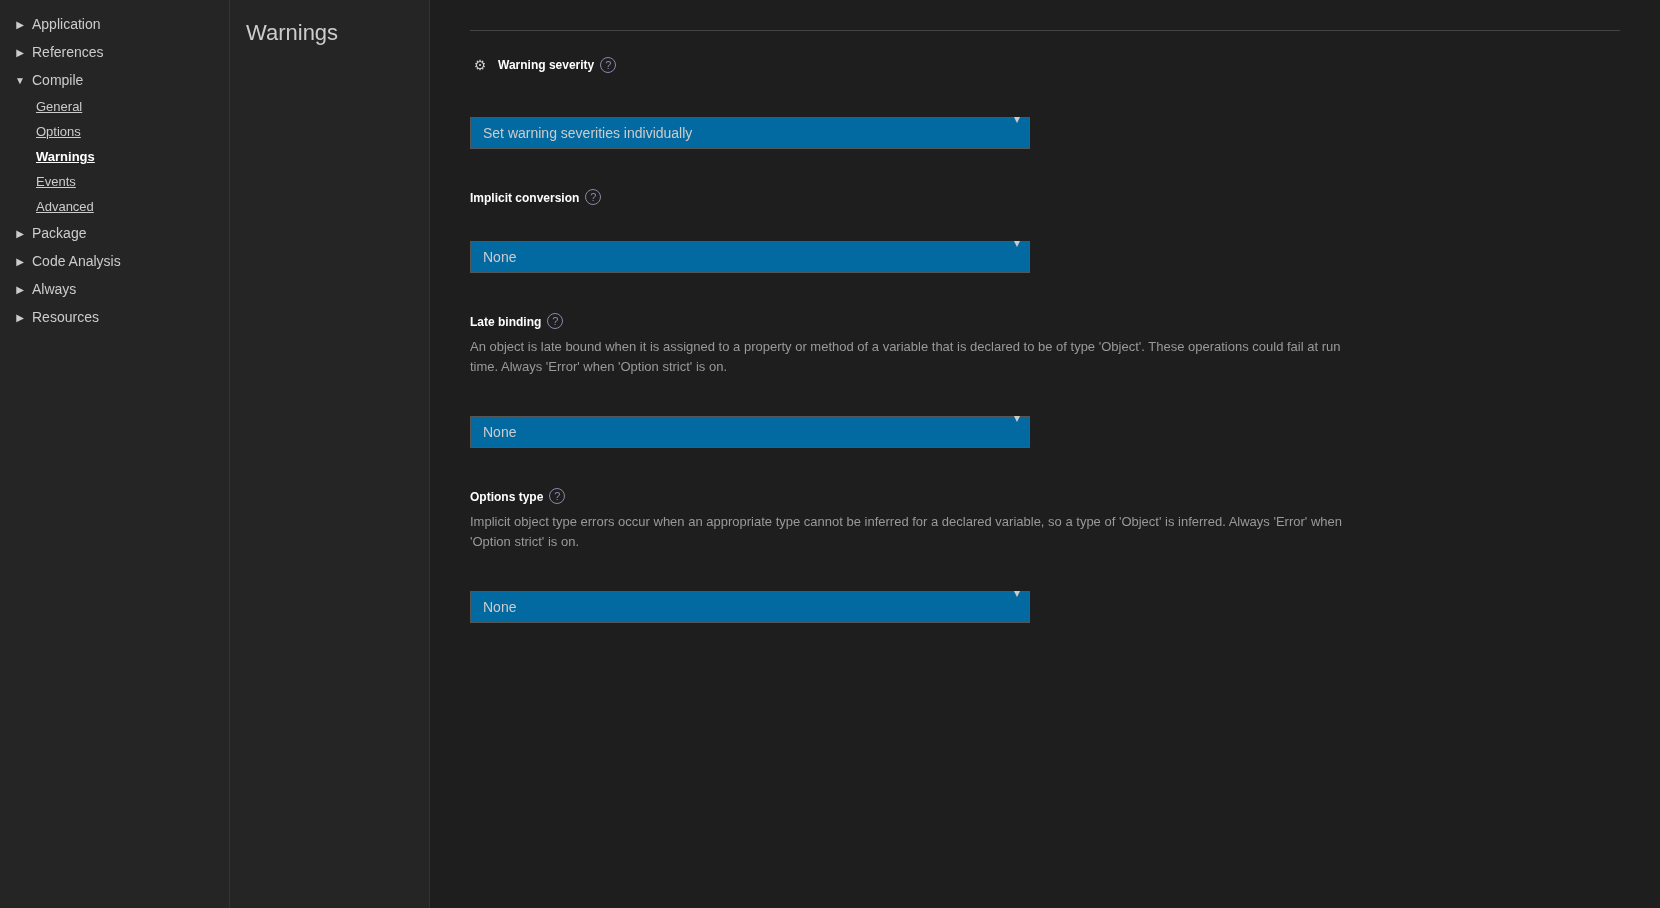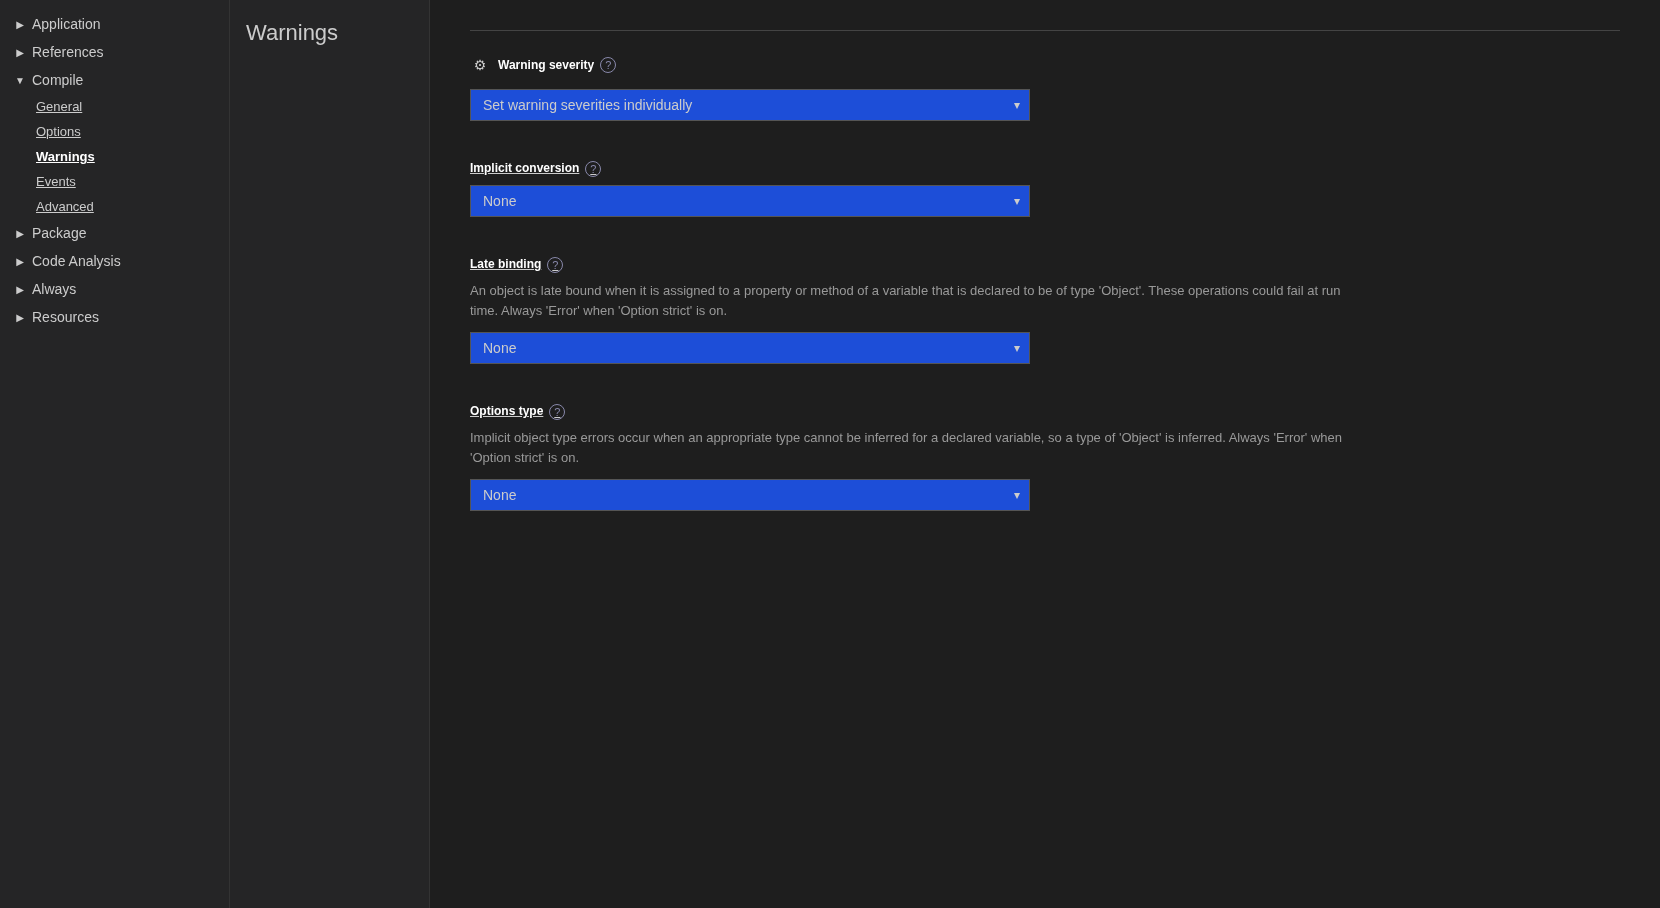"Set warning severities individually" .dropdown { background: #1d4ed8 -> #0369a1; margin-top: none -> 28px }
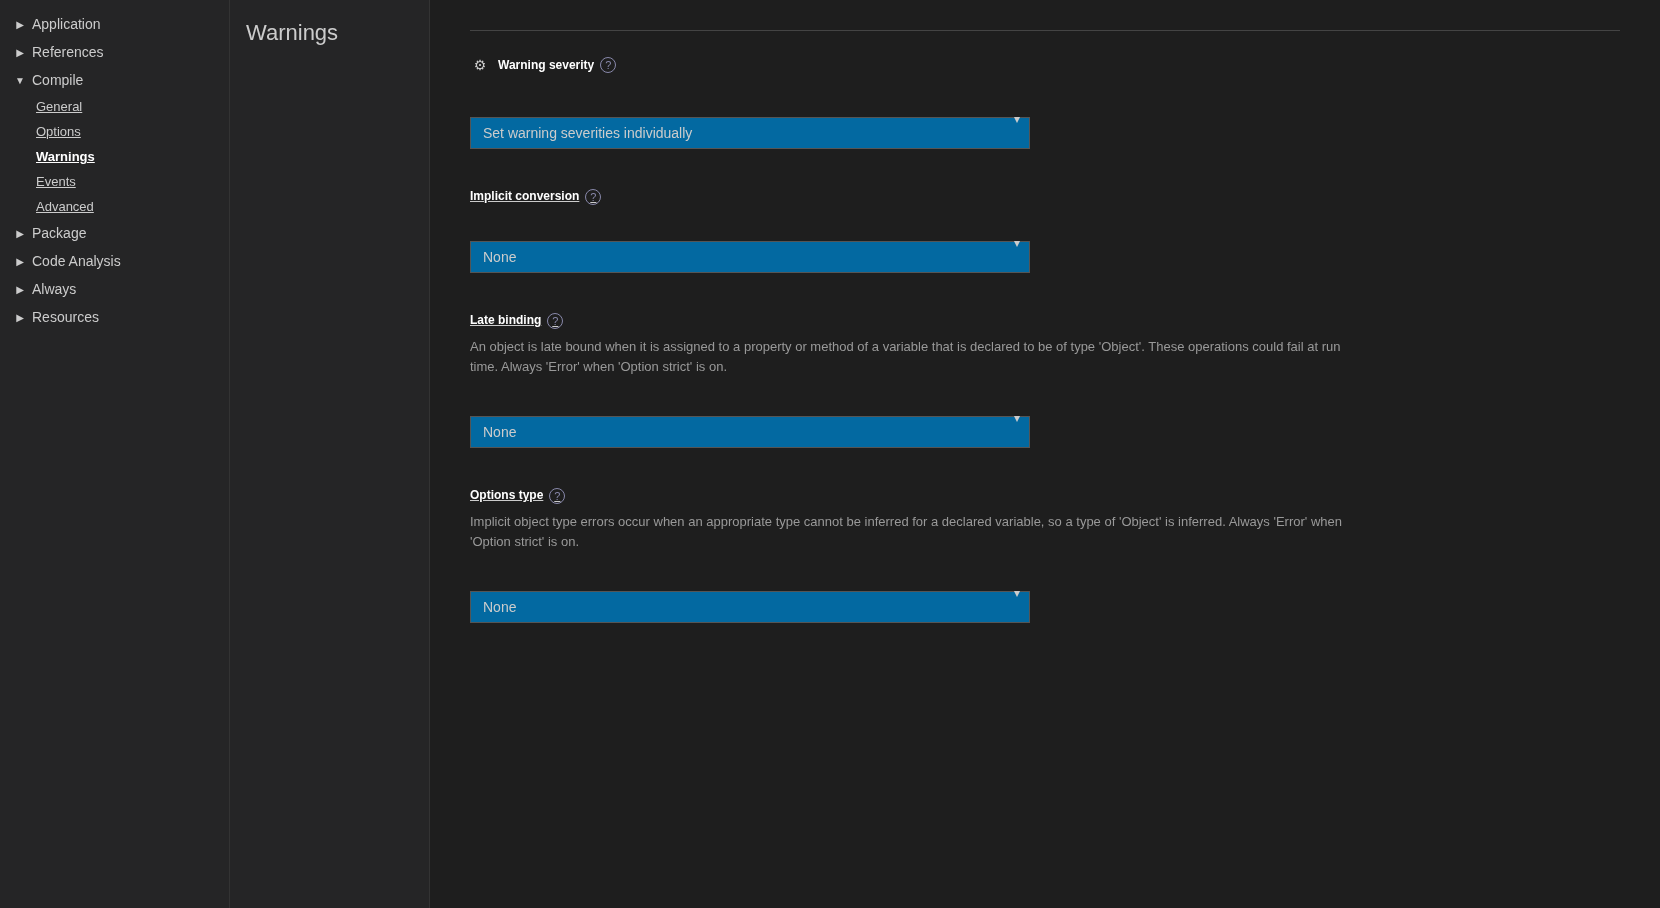"Implicit conversion" .section-header { align-items: flex-start -> flex-end; text-decoration: underline -> none }
